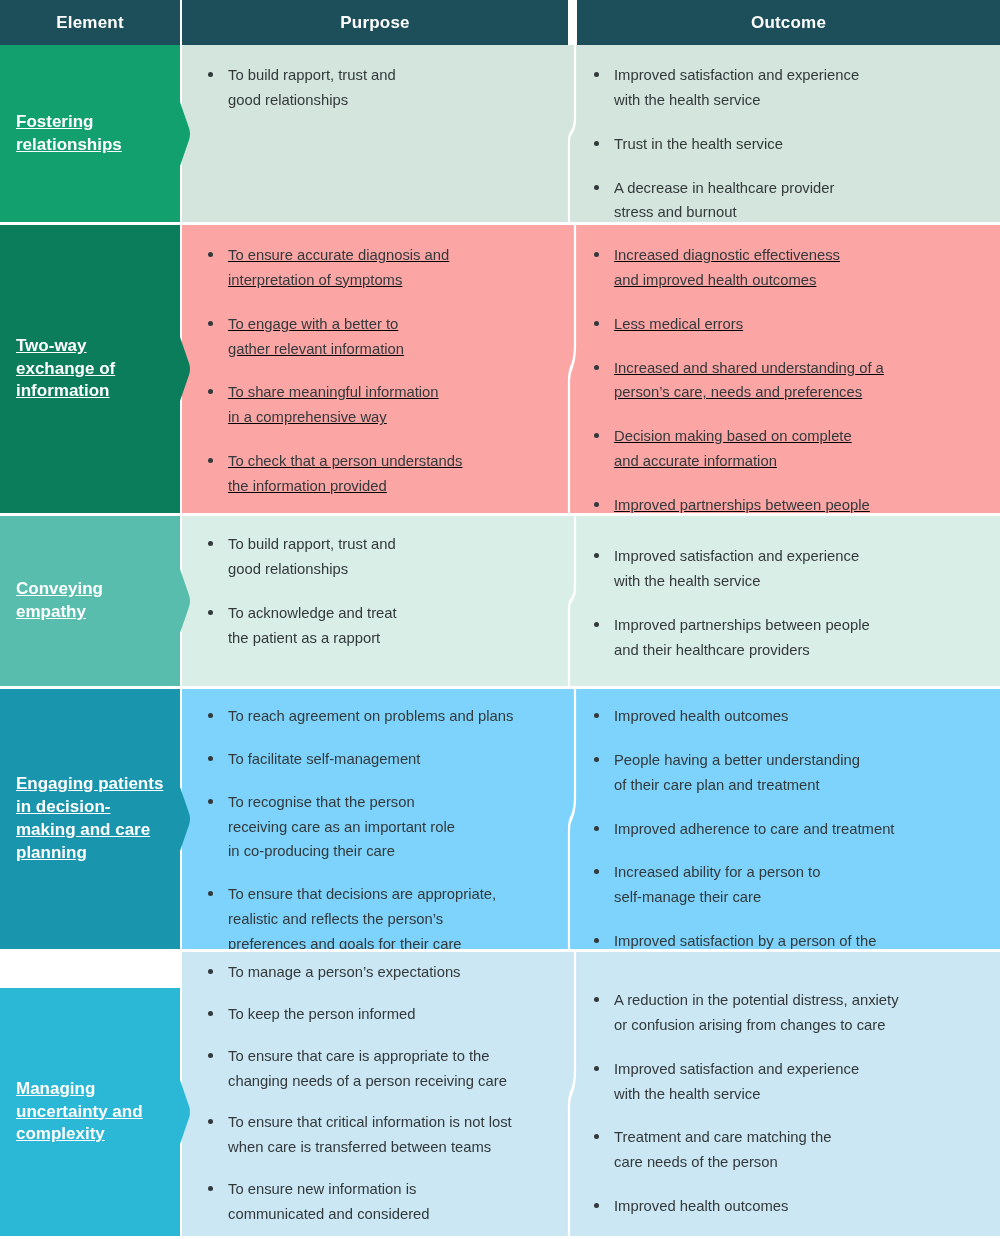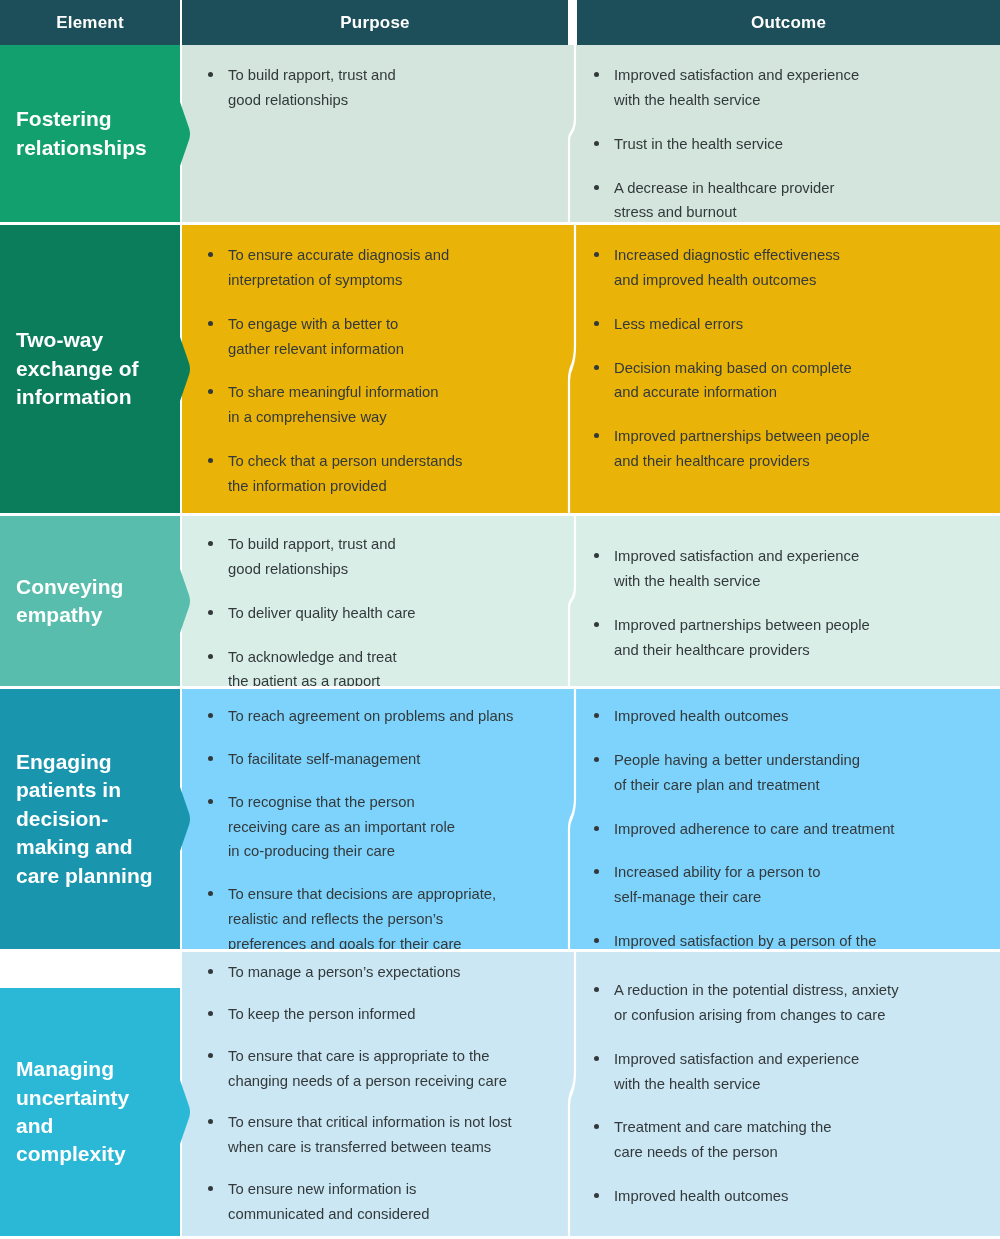"Fostering relationships" .elem-label { font-size: 21px -> 17px; text-decoration: none -> underline }
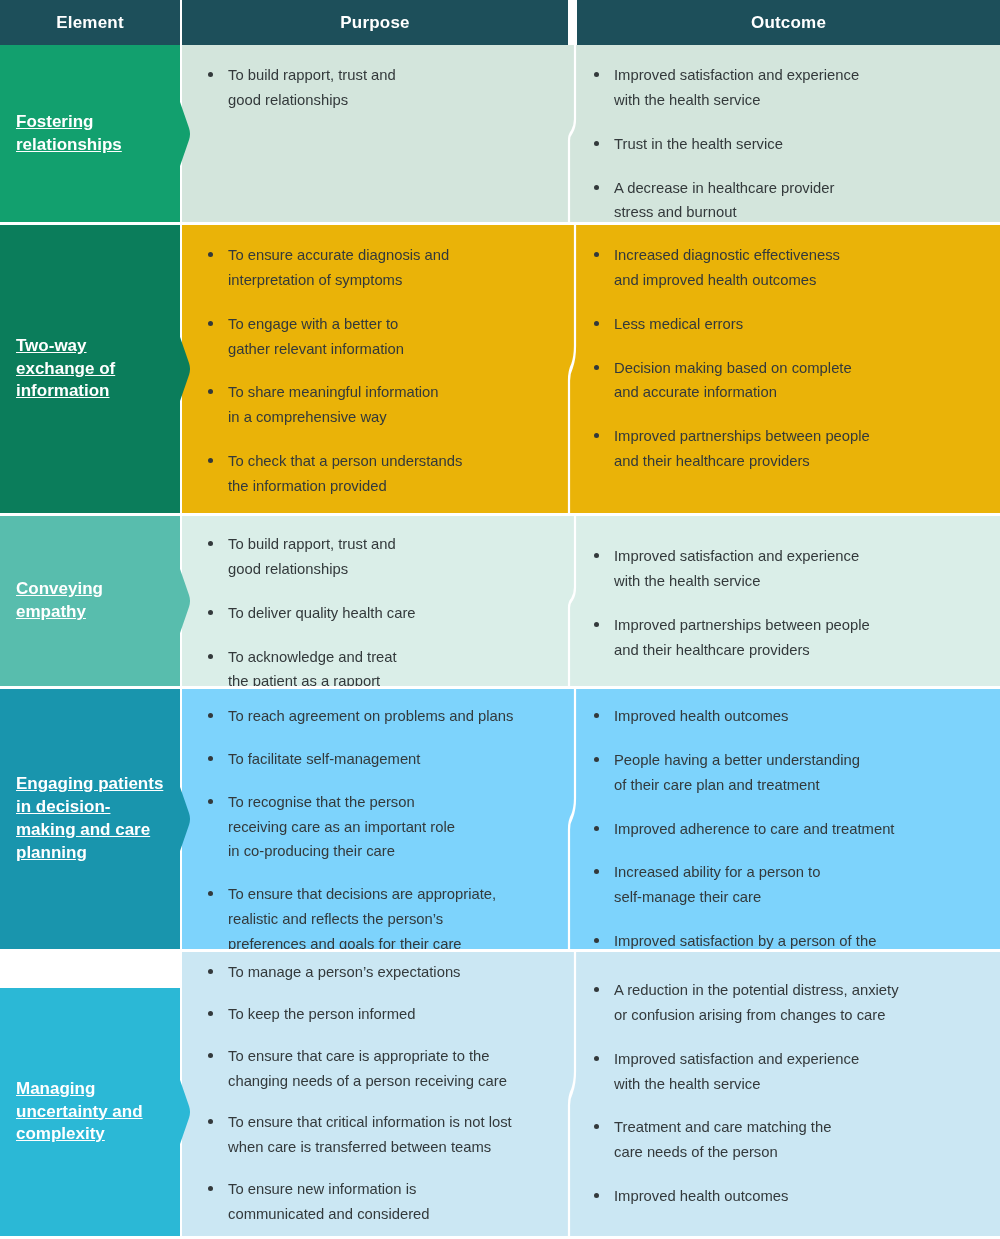"To ensure accurate diagnosis and" .r2 .purpose-cell,.r2 .outcome-cell { background: #eab308 -> #fca5a5; text-decoration: none -> underline }
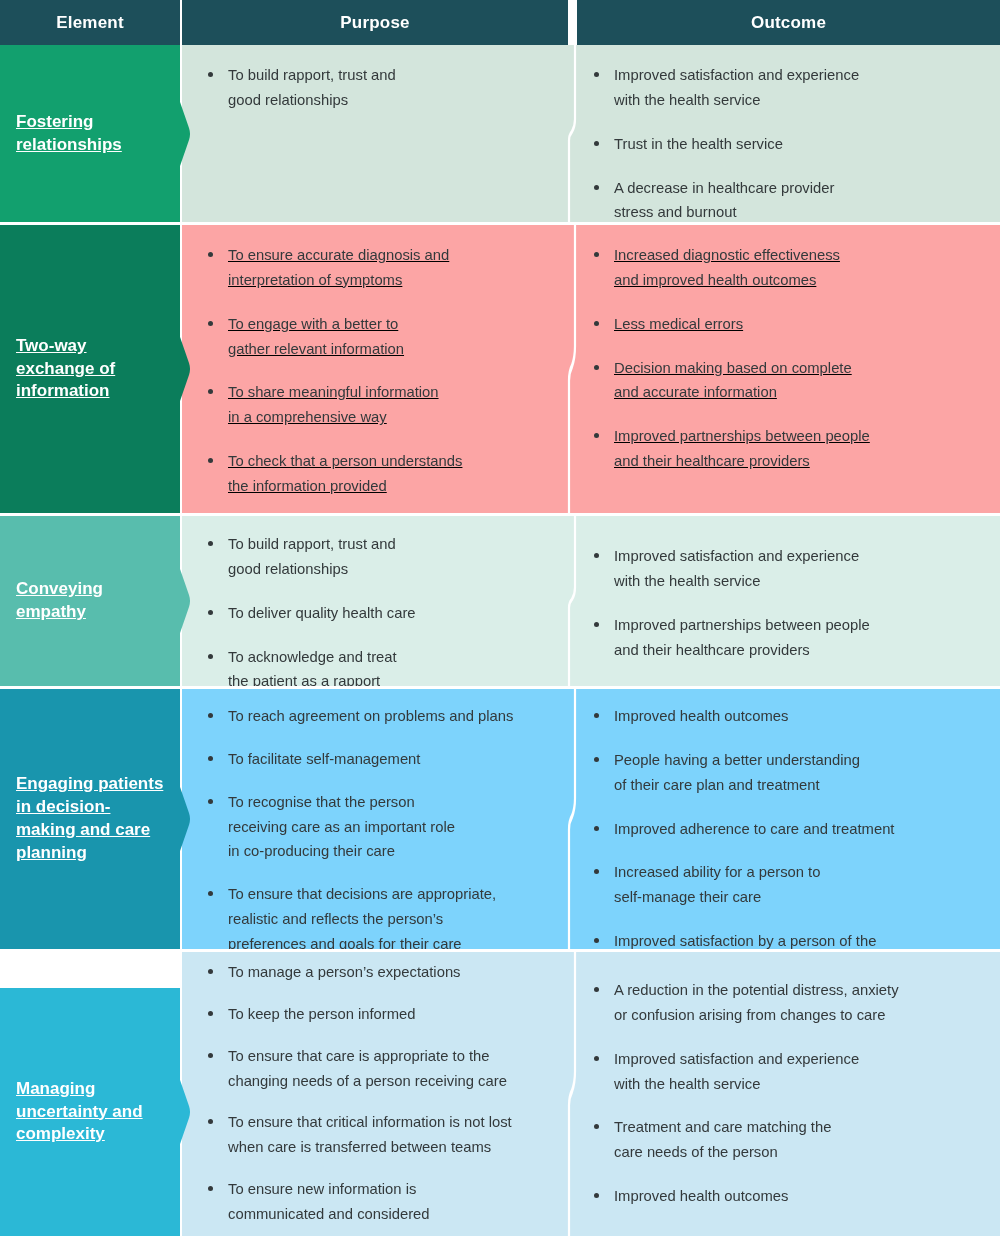"Increased and shared understanding of" li { html: none -> <li>Increased and shared understanding of a person’s care, needs and preferences</li> }
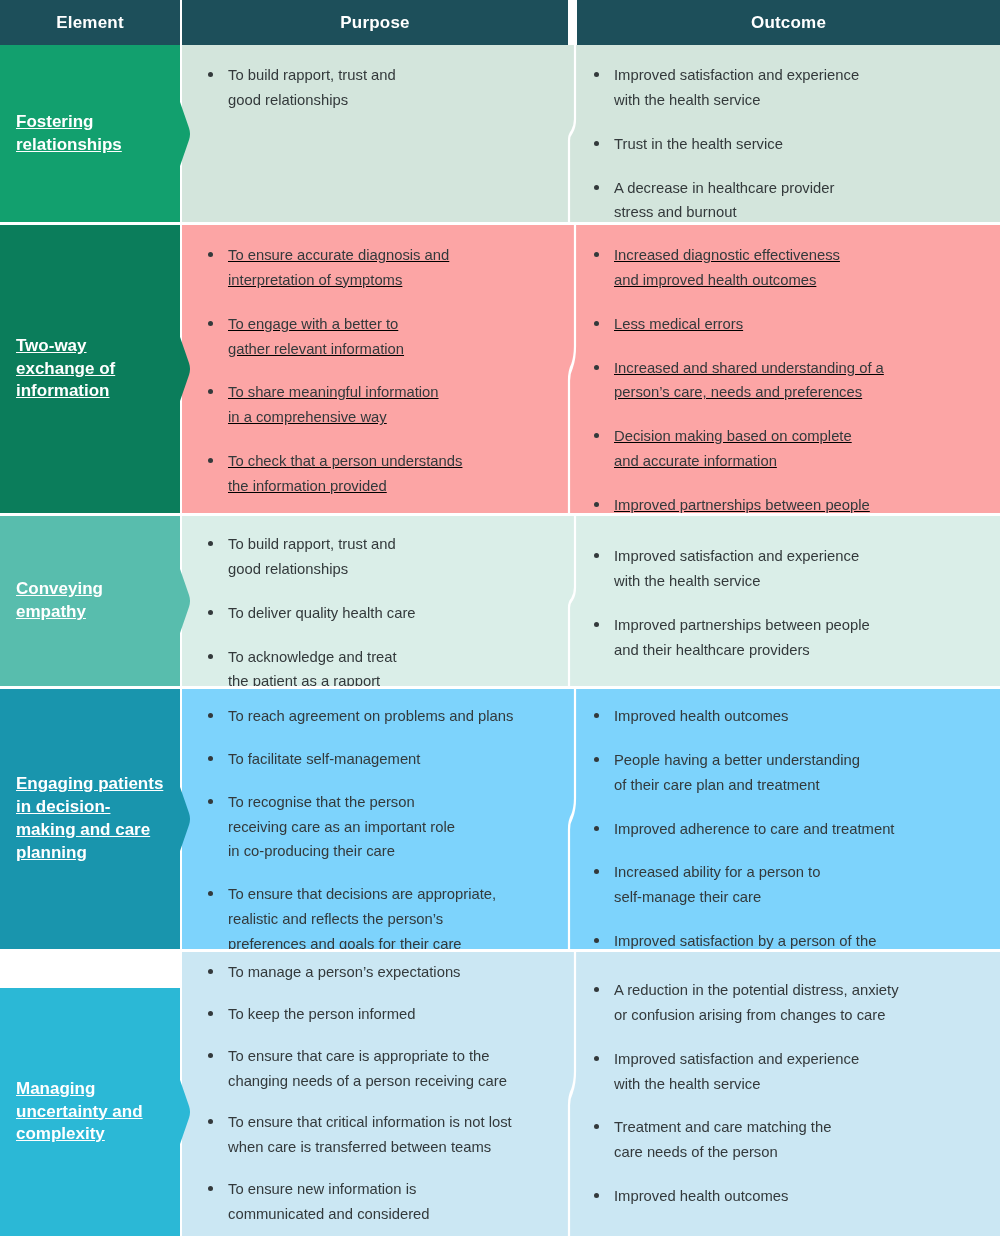"To deliver quality health care" li { html: <li>To deliver quality health care</li> -> none }
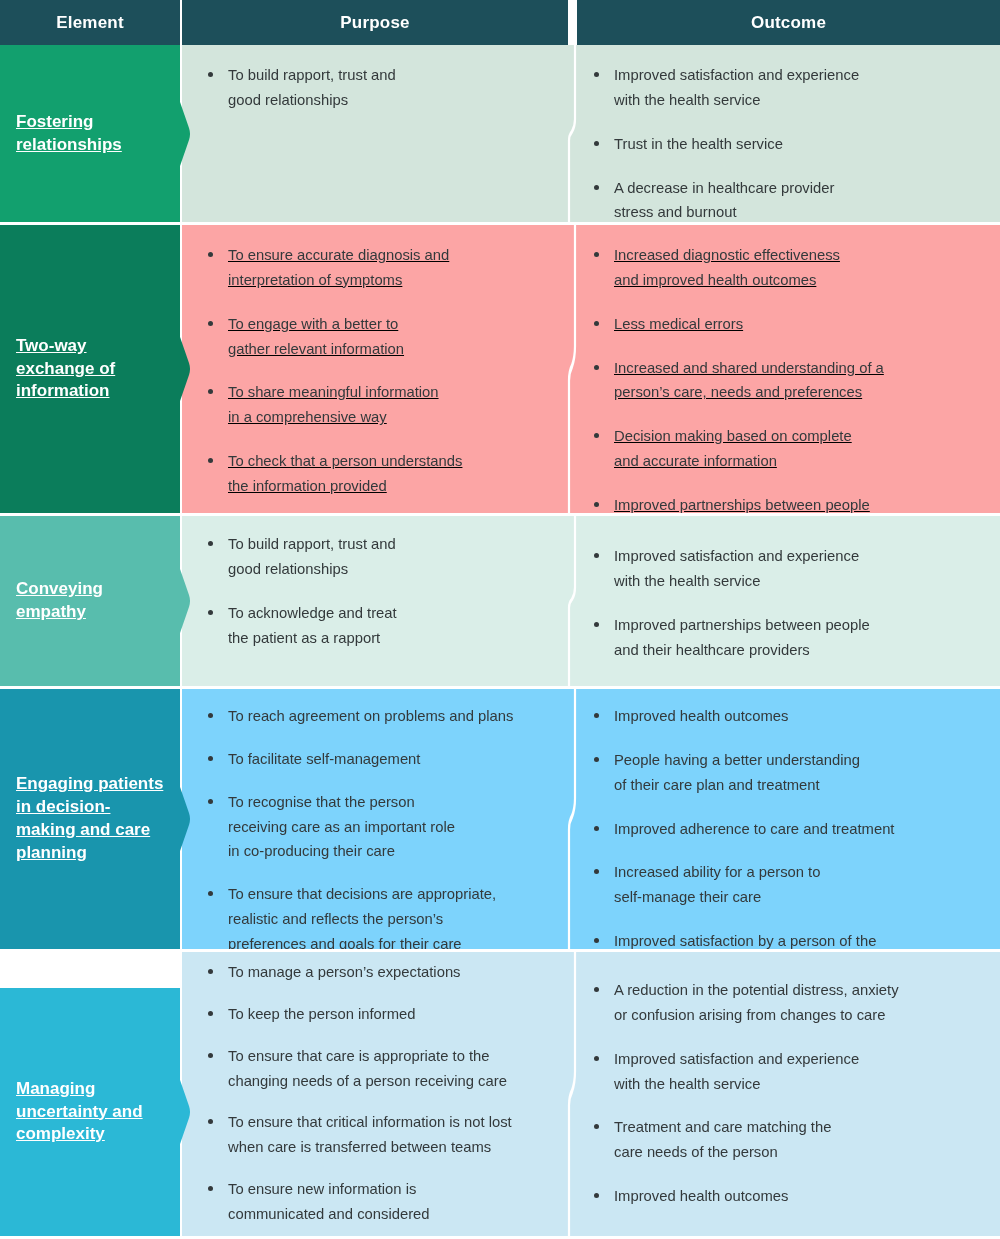"A reduction in the potential" .r5 .outcome-cell { padding-top: 26px -> 36px }
